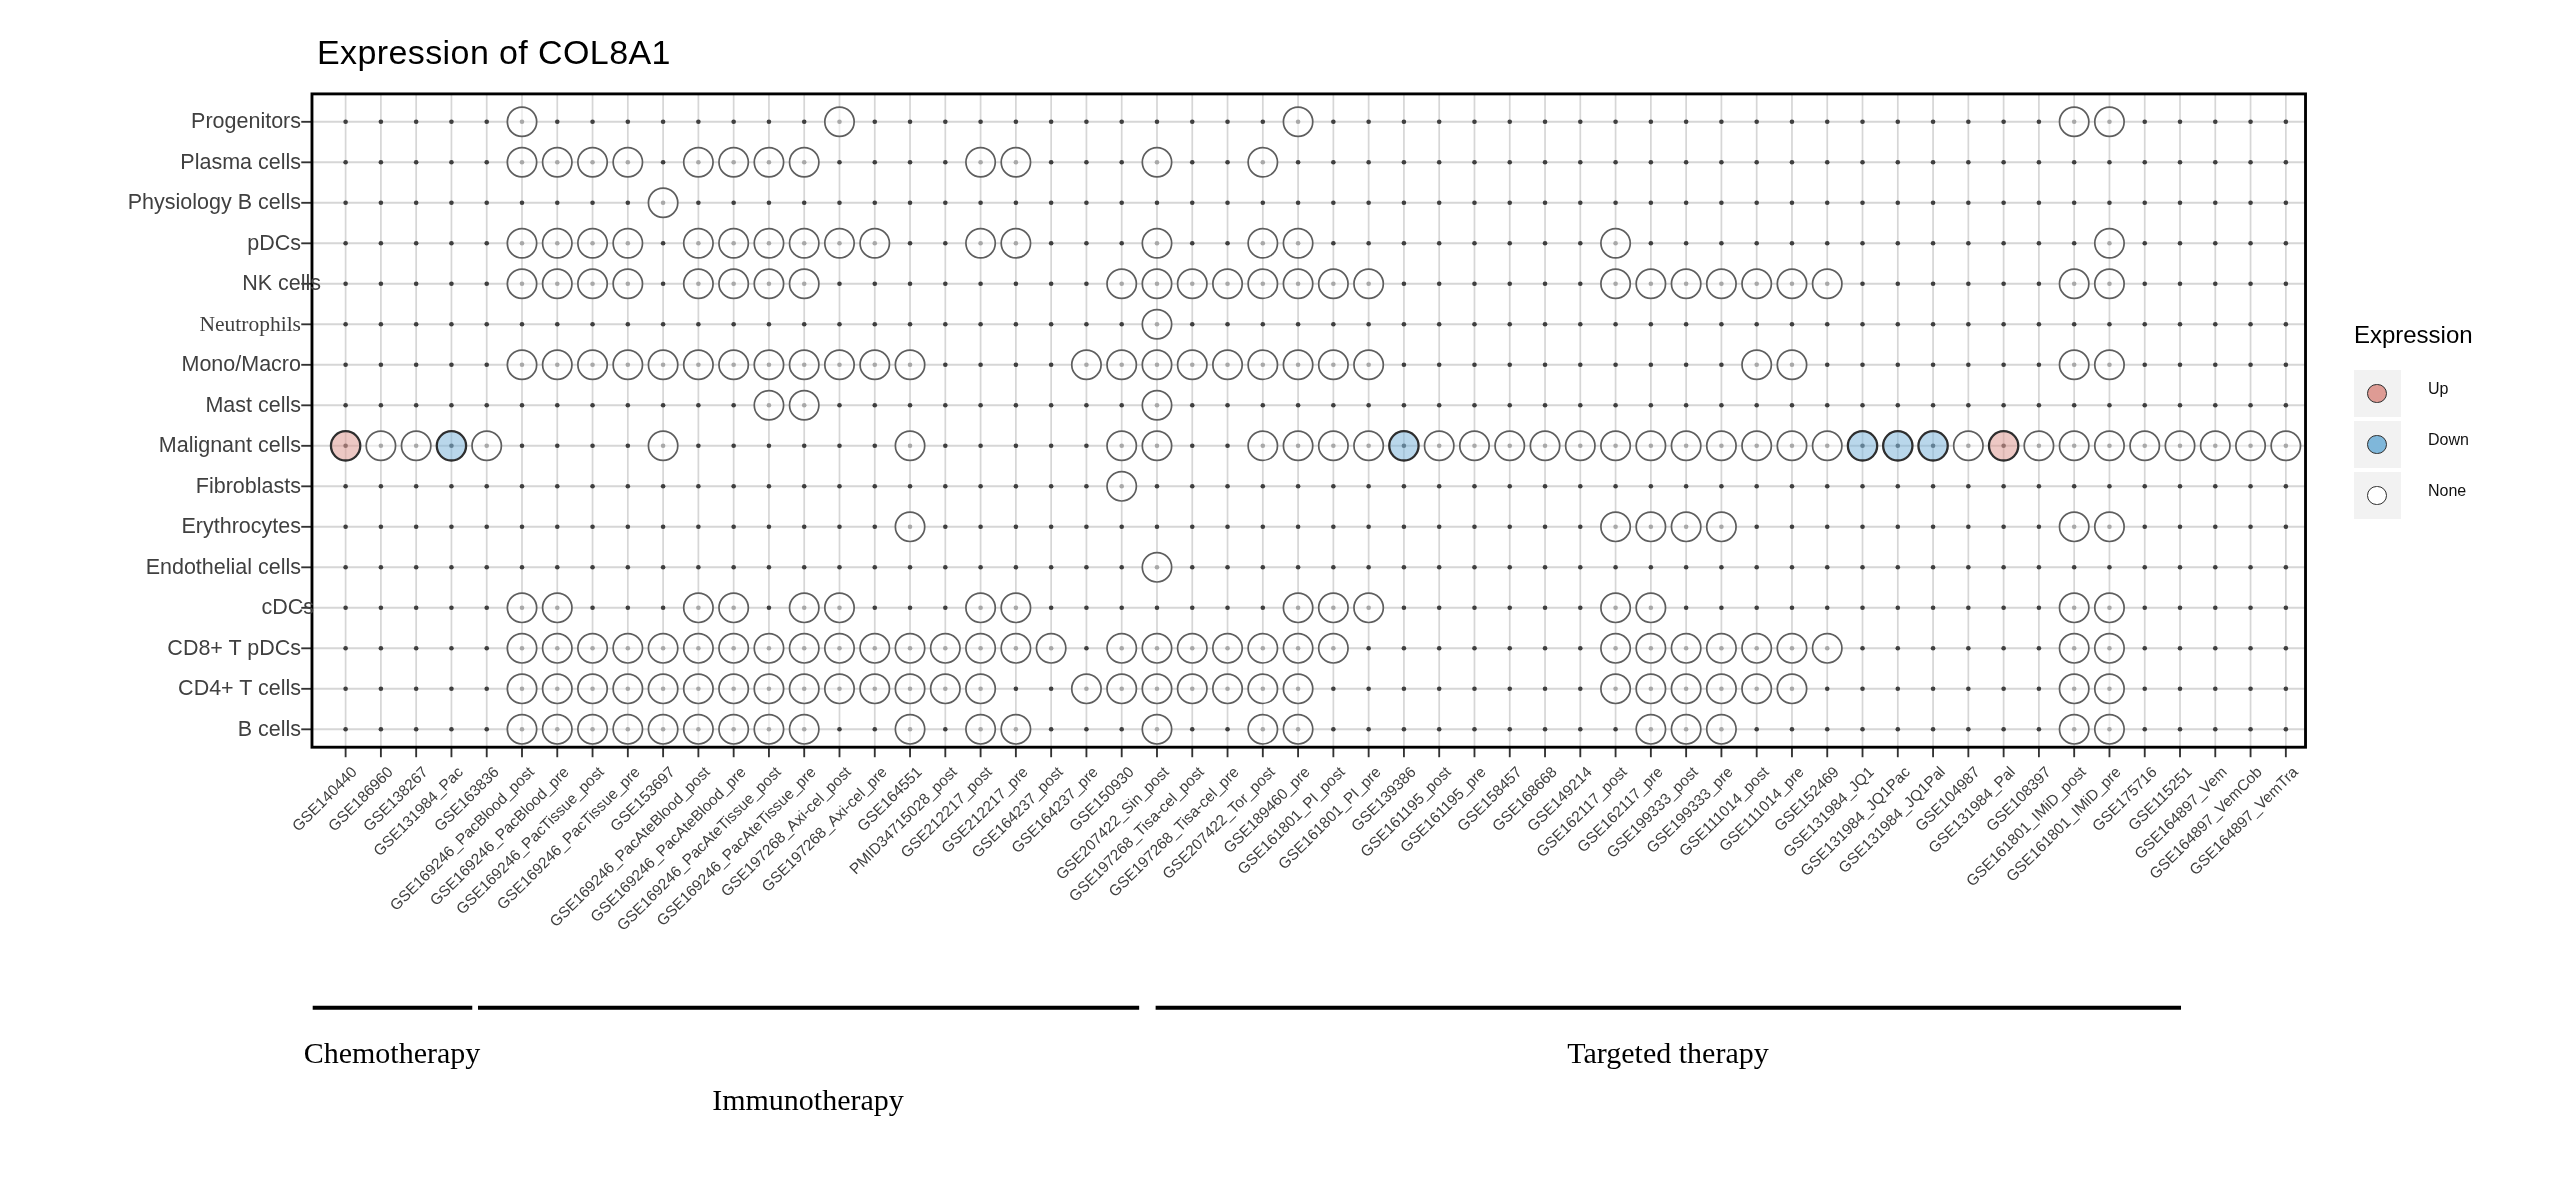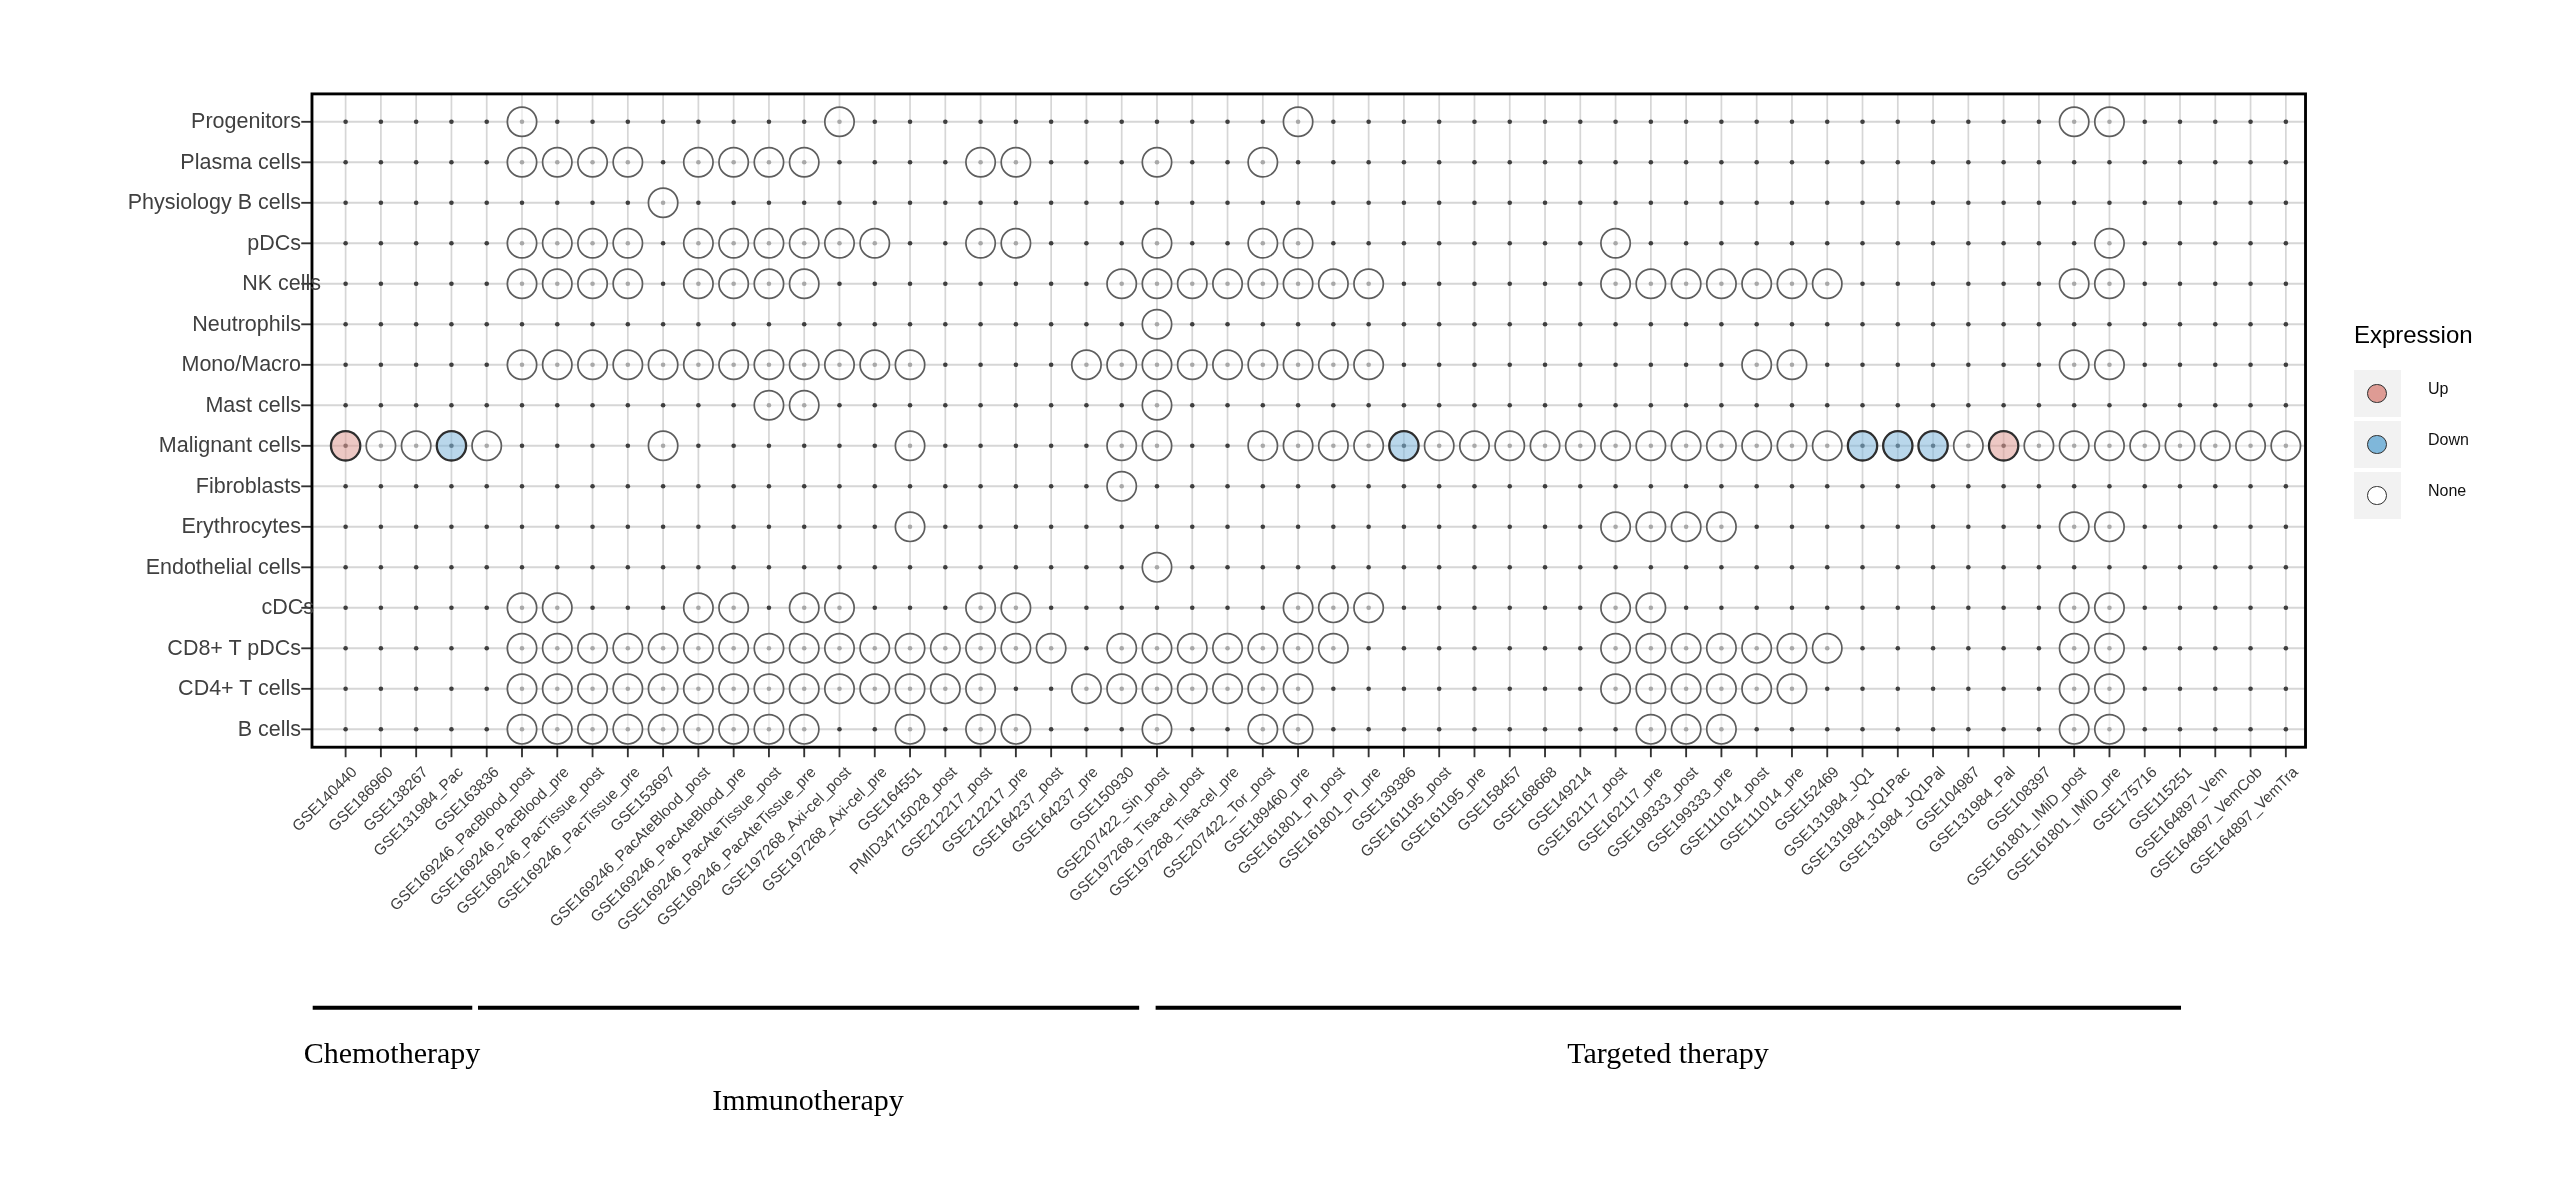"Expression of COL8A1" div.chart-title { html: none -> <div>Expression of COL8A1</div> }
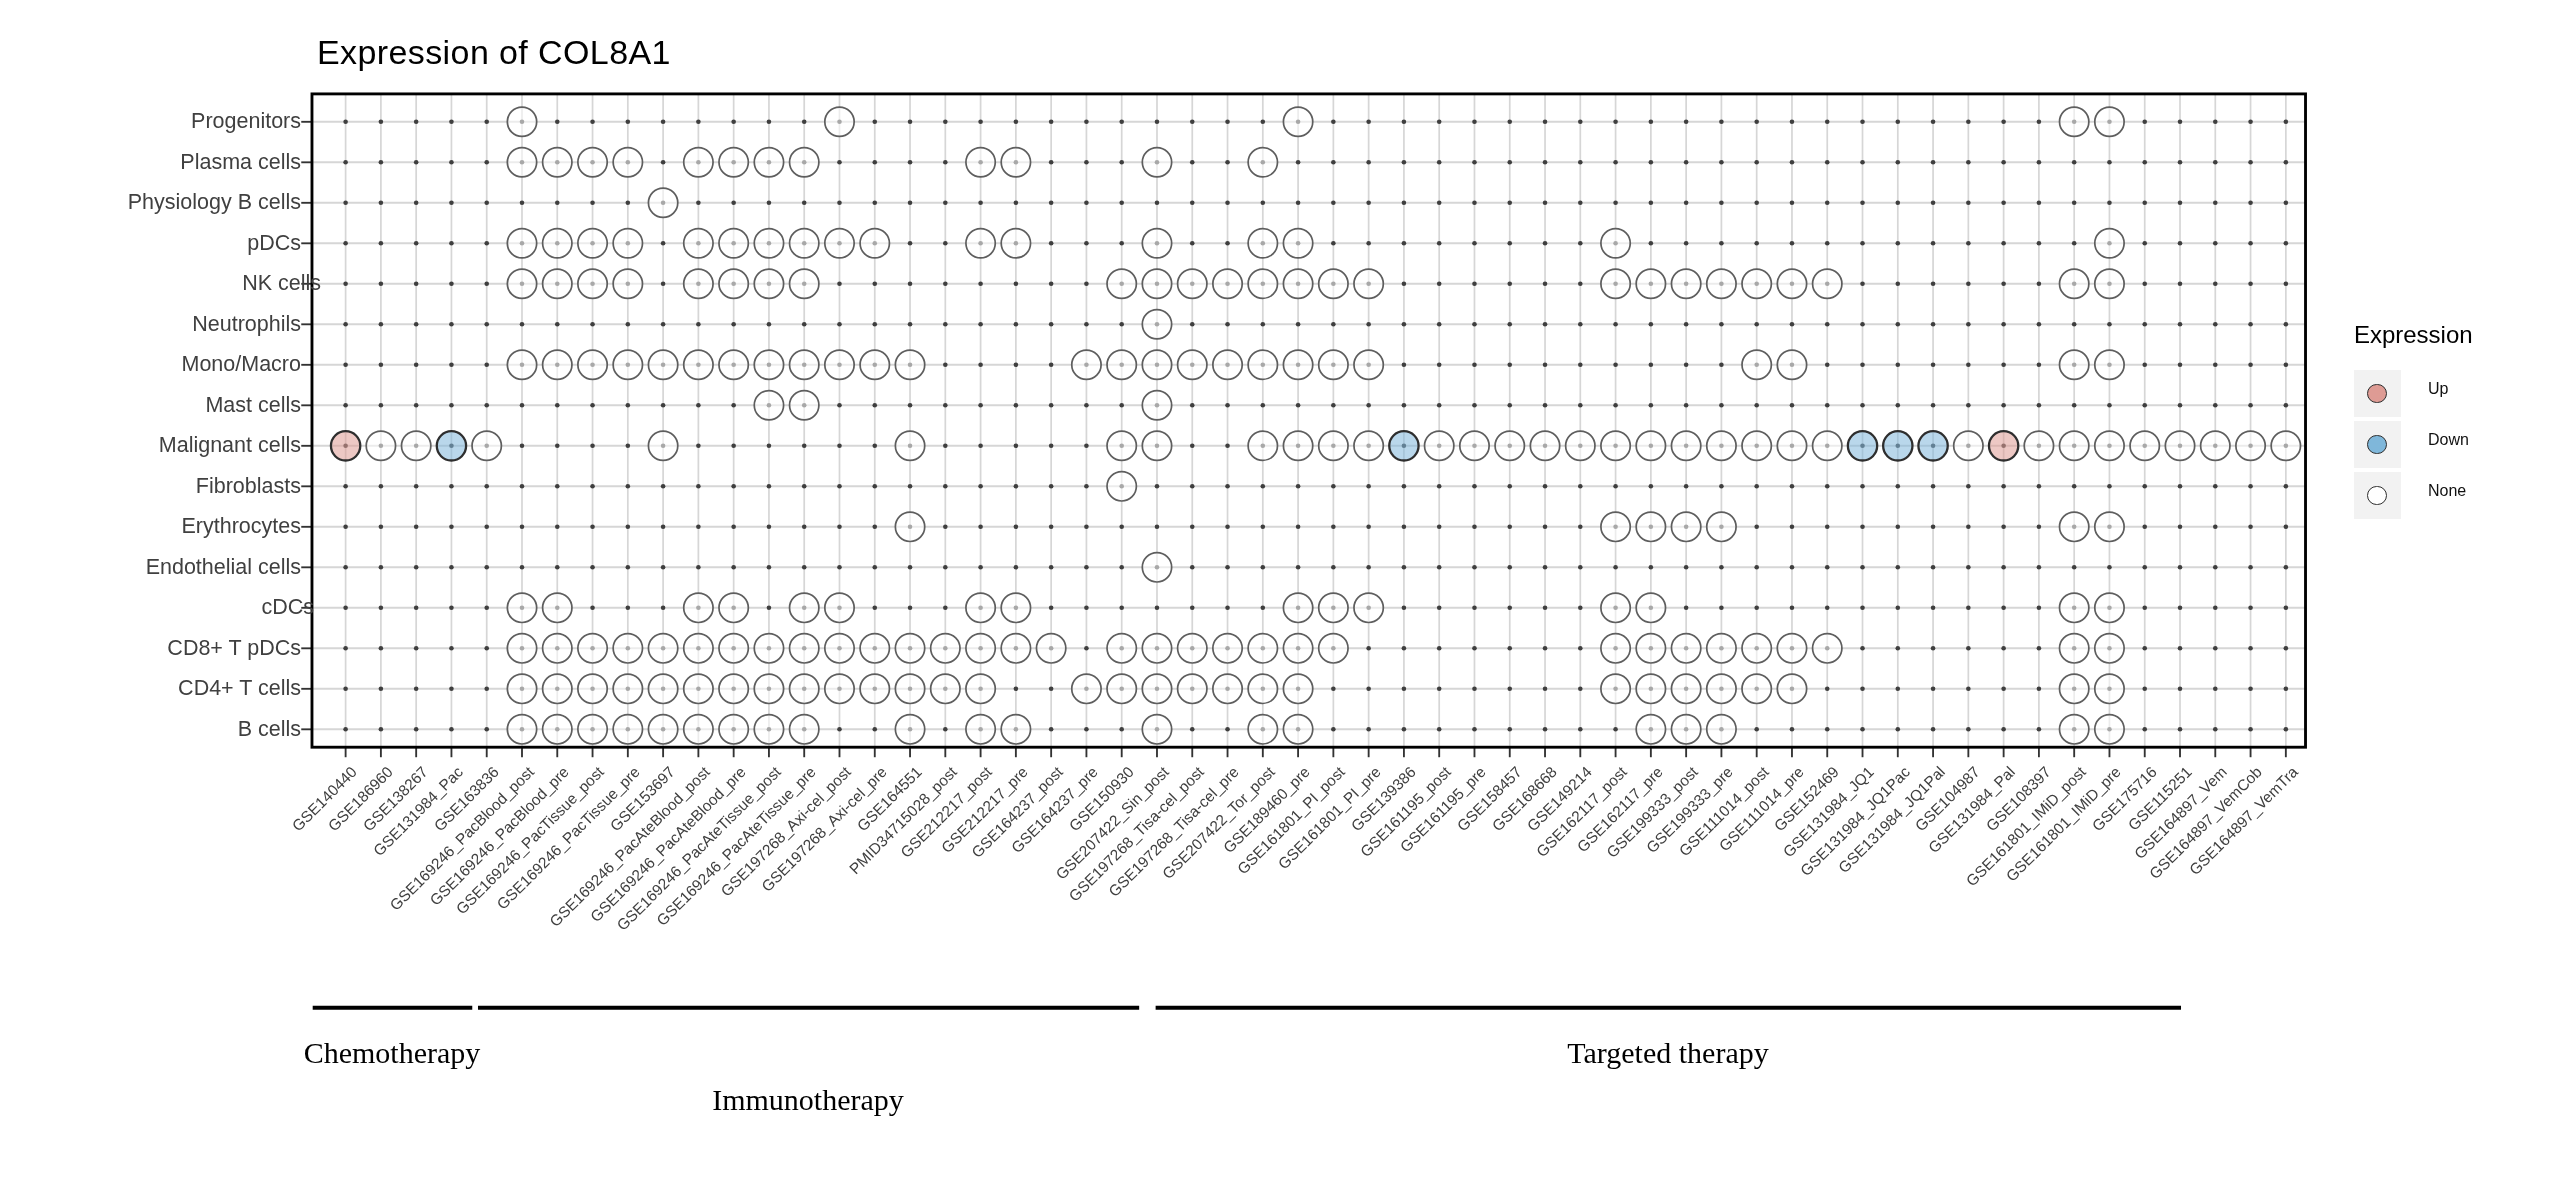"Neutrophils" div.y-label { font-family: none -> Liberation Serif, serif }
